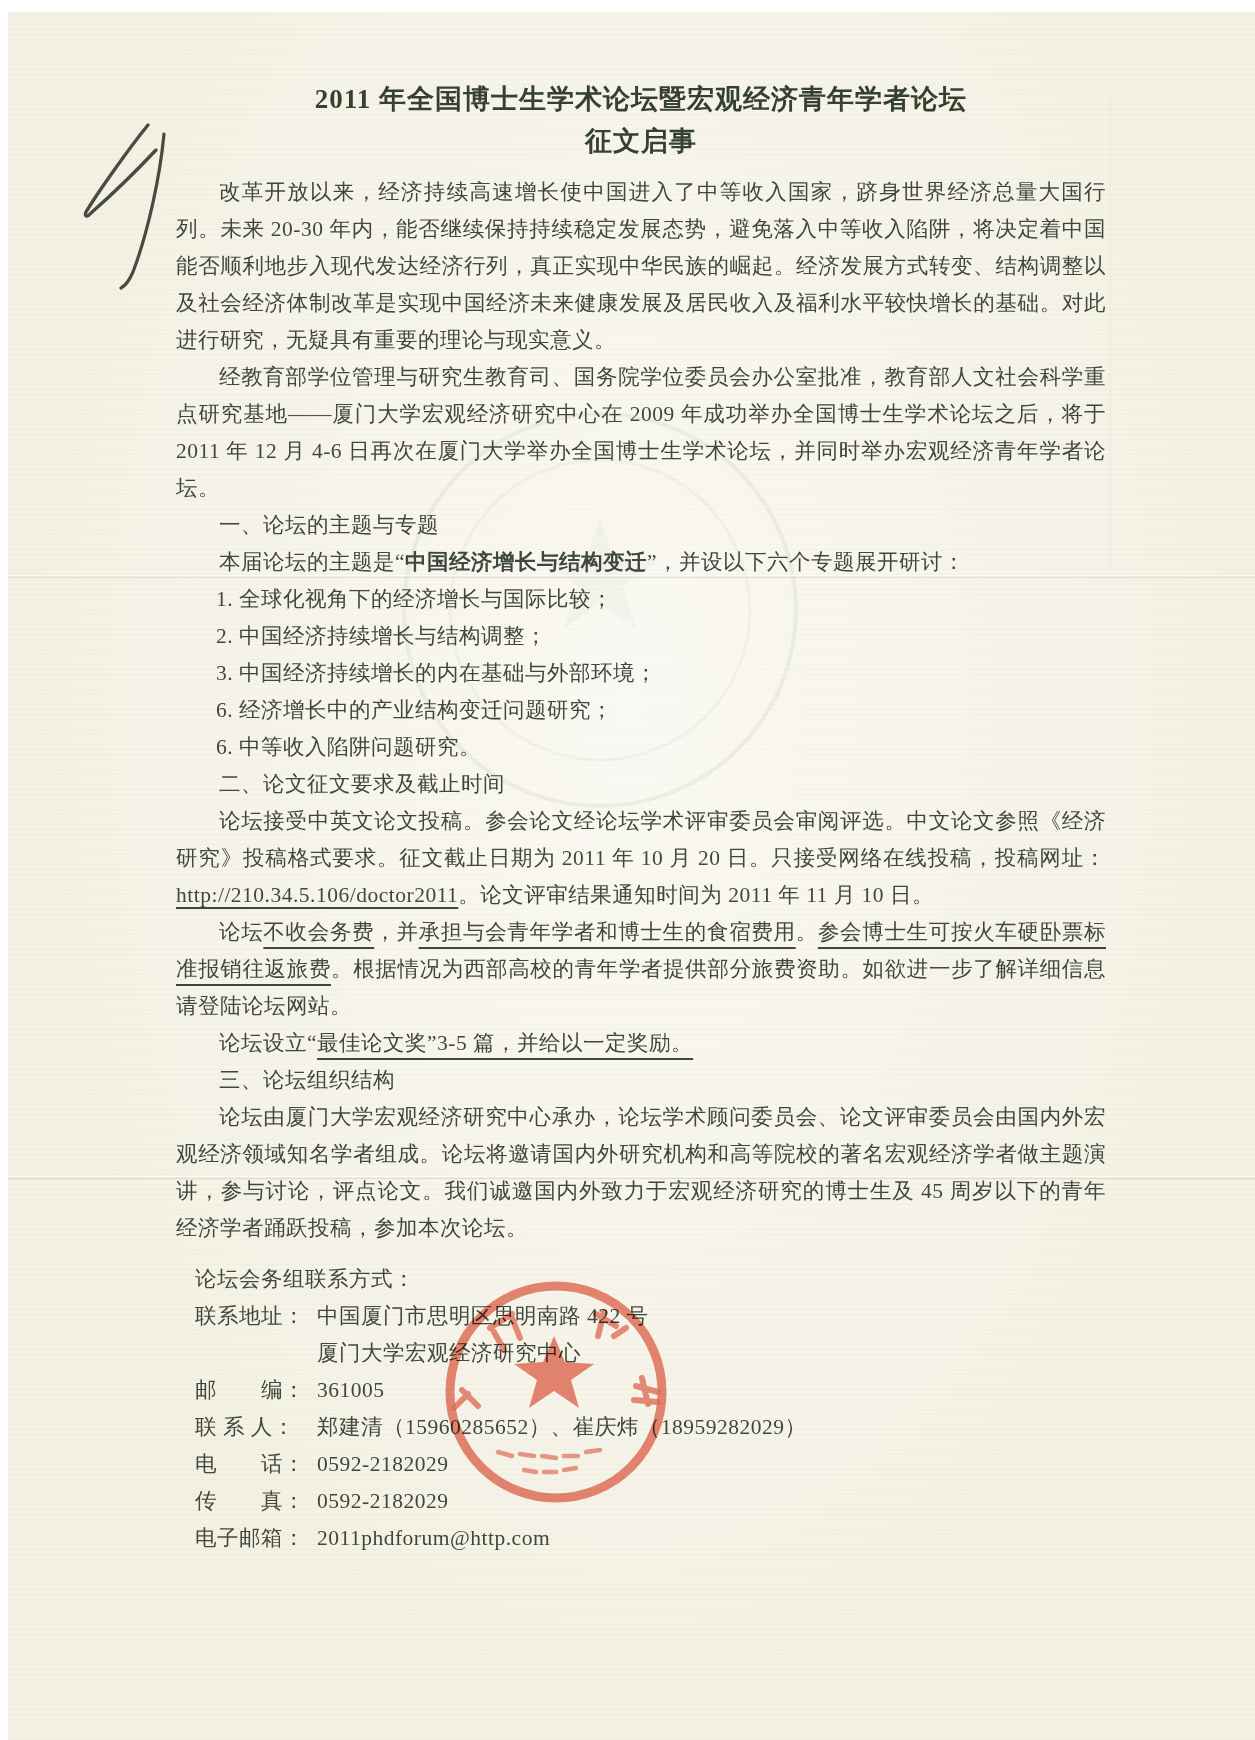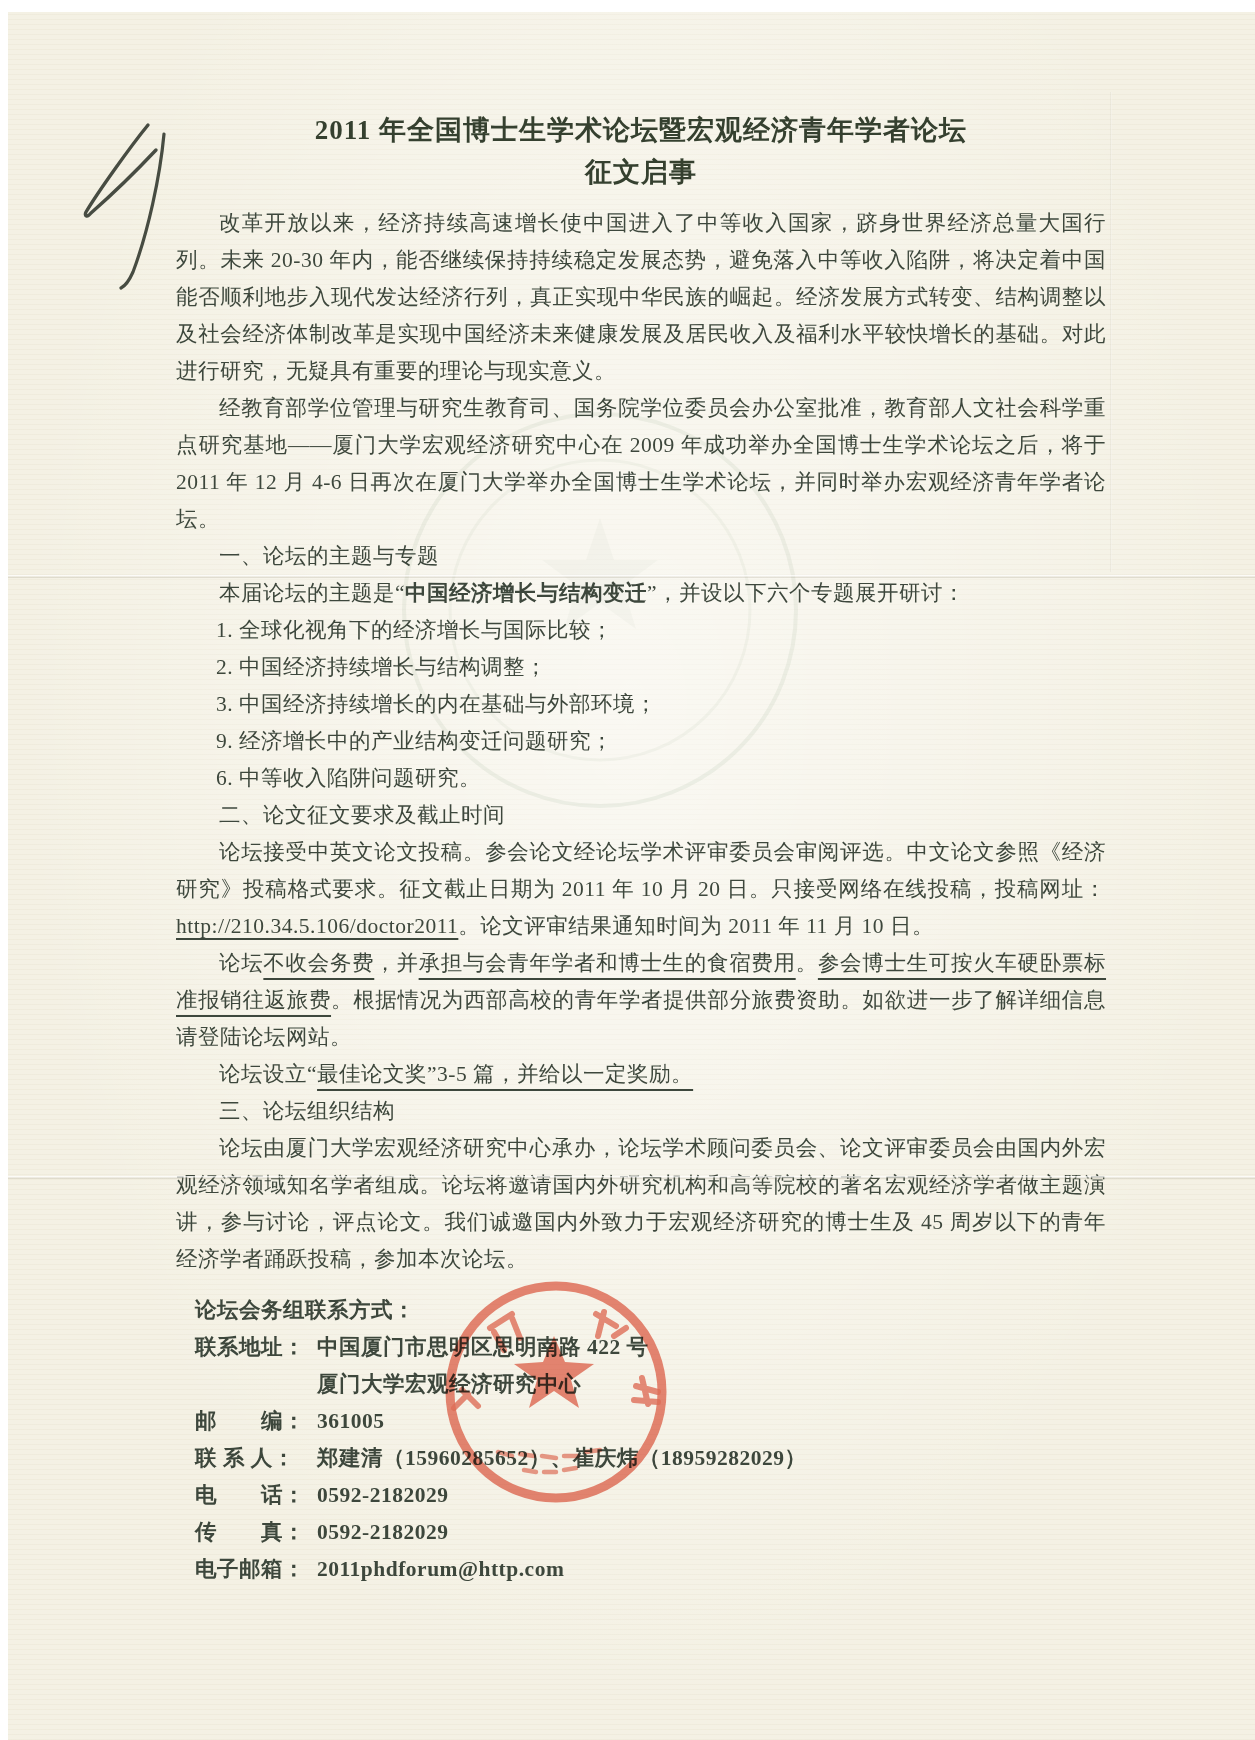"2011 年全国博士生学术论坛暨宏观经济青年学者论坛" .title { margin-top: 97px -> 66px }
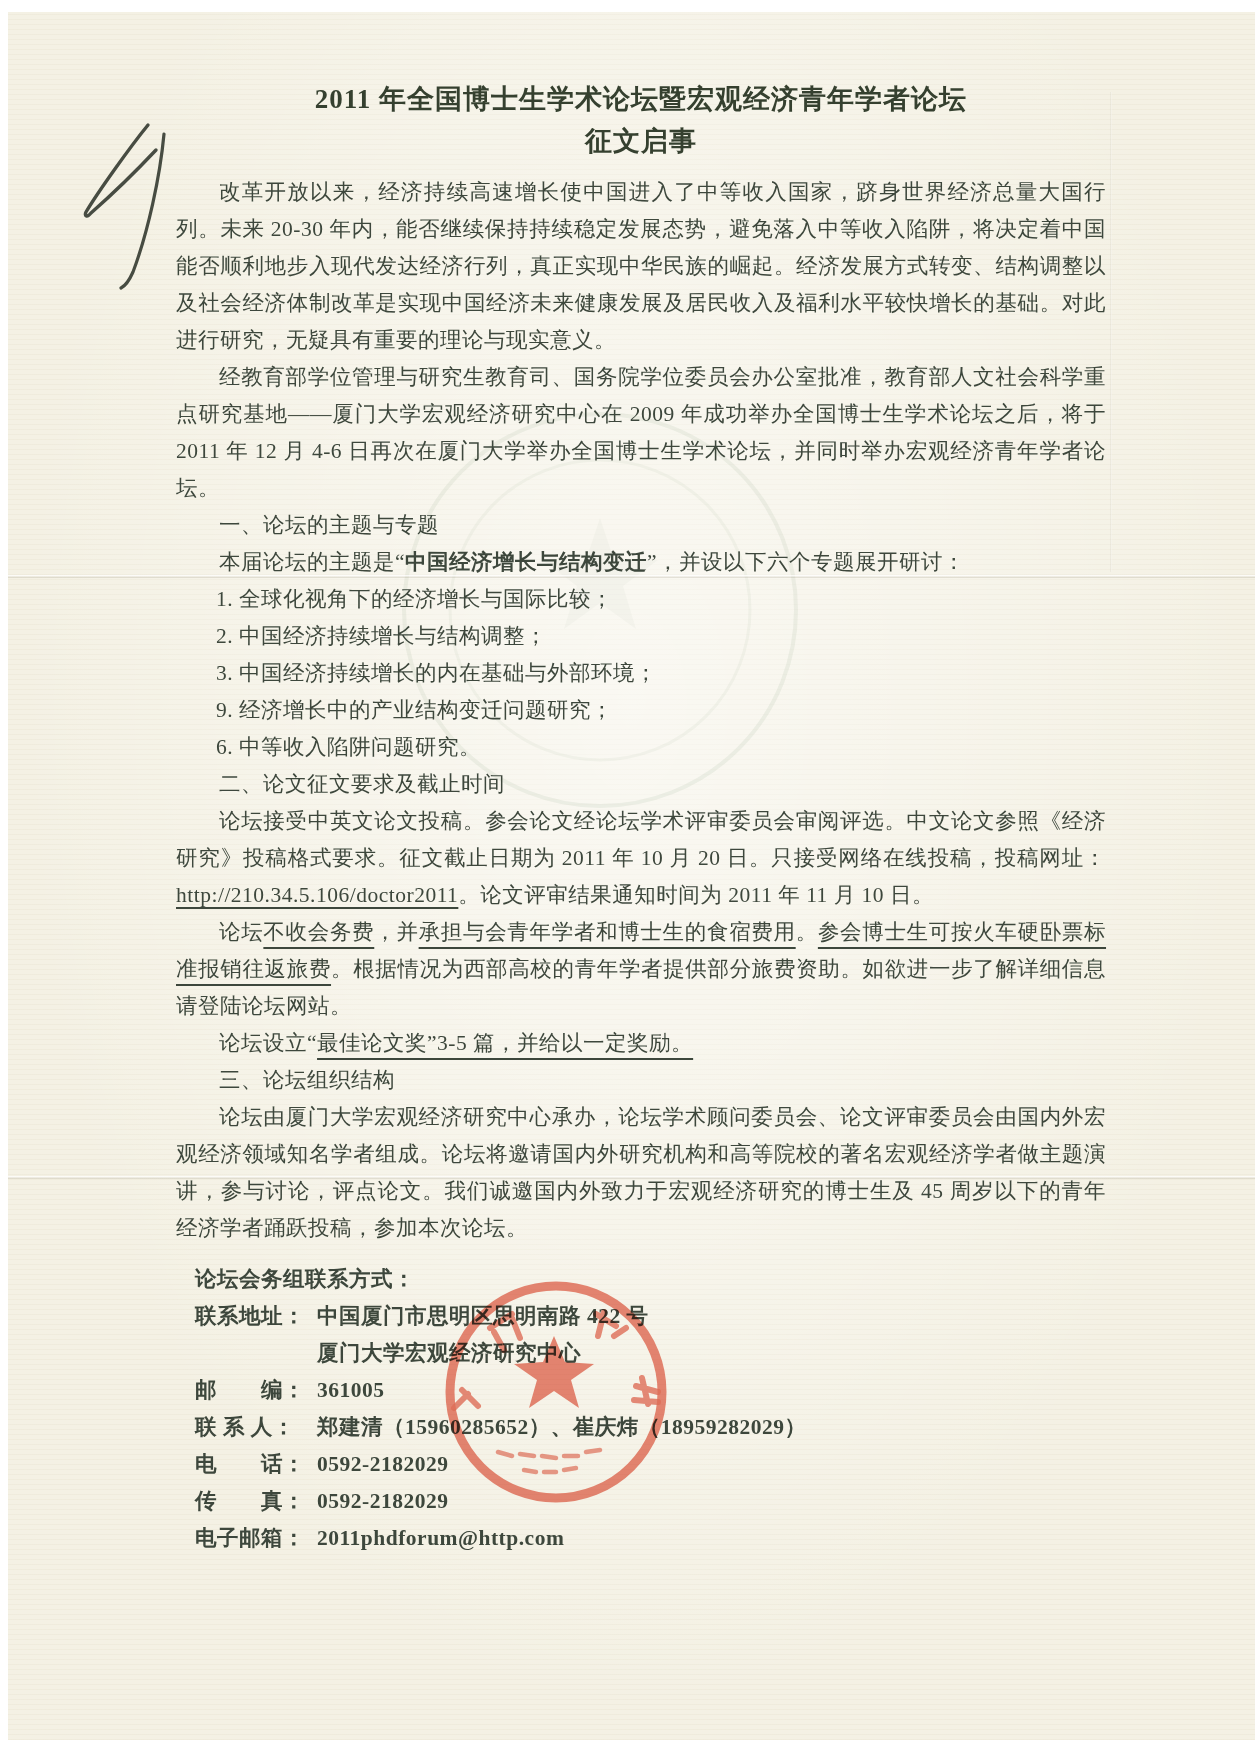"9. 经济增长中的产业结构变迁问题研究；" p.topic { text: 9 -> 6 }
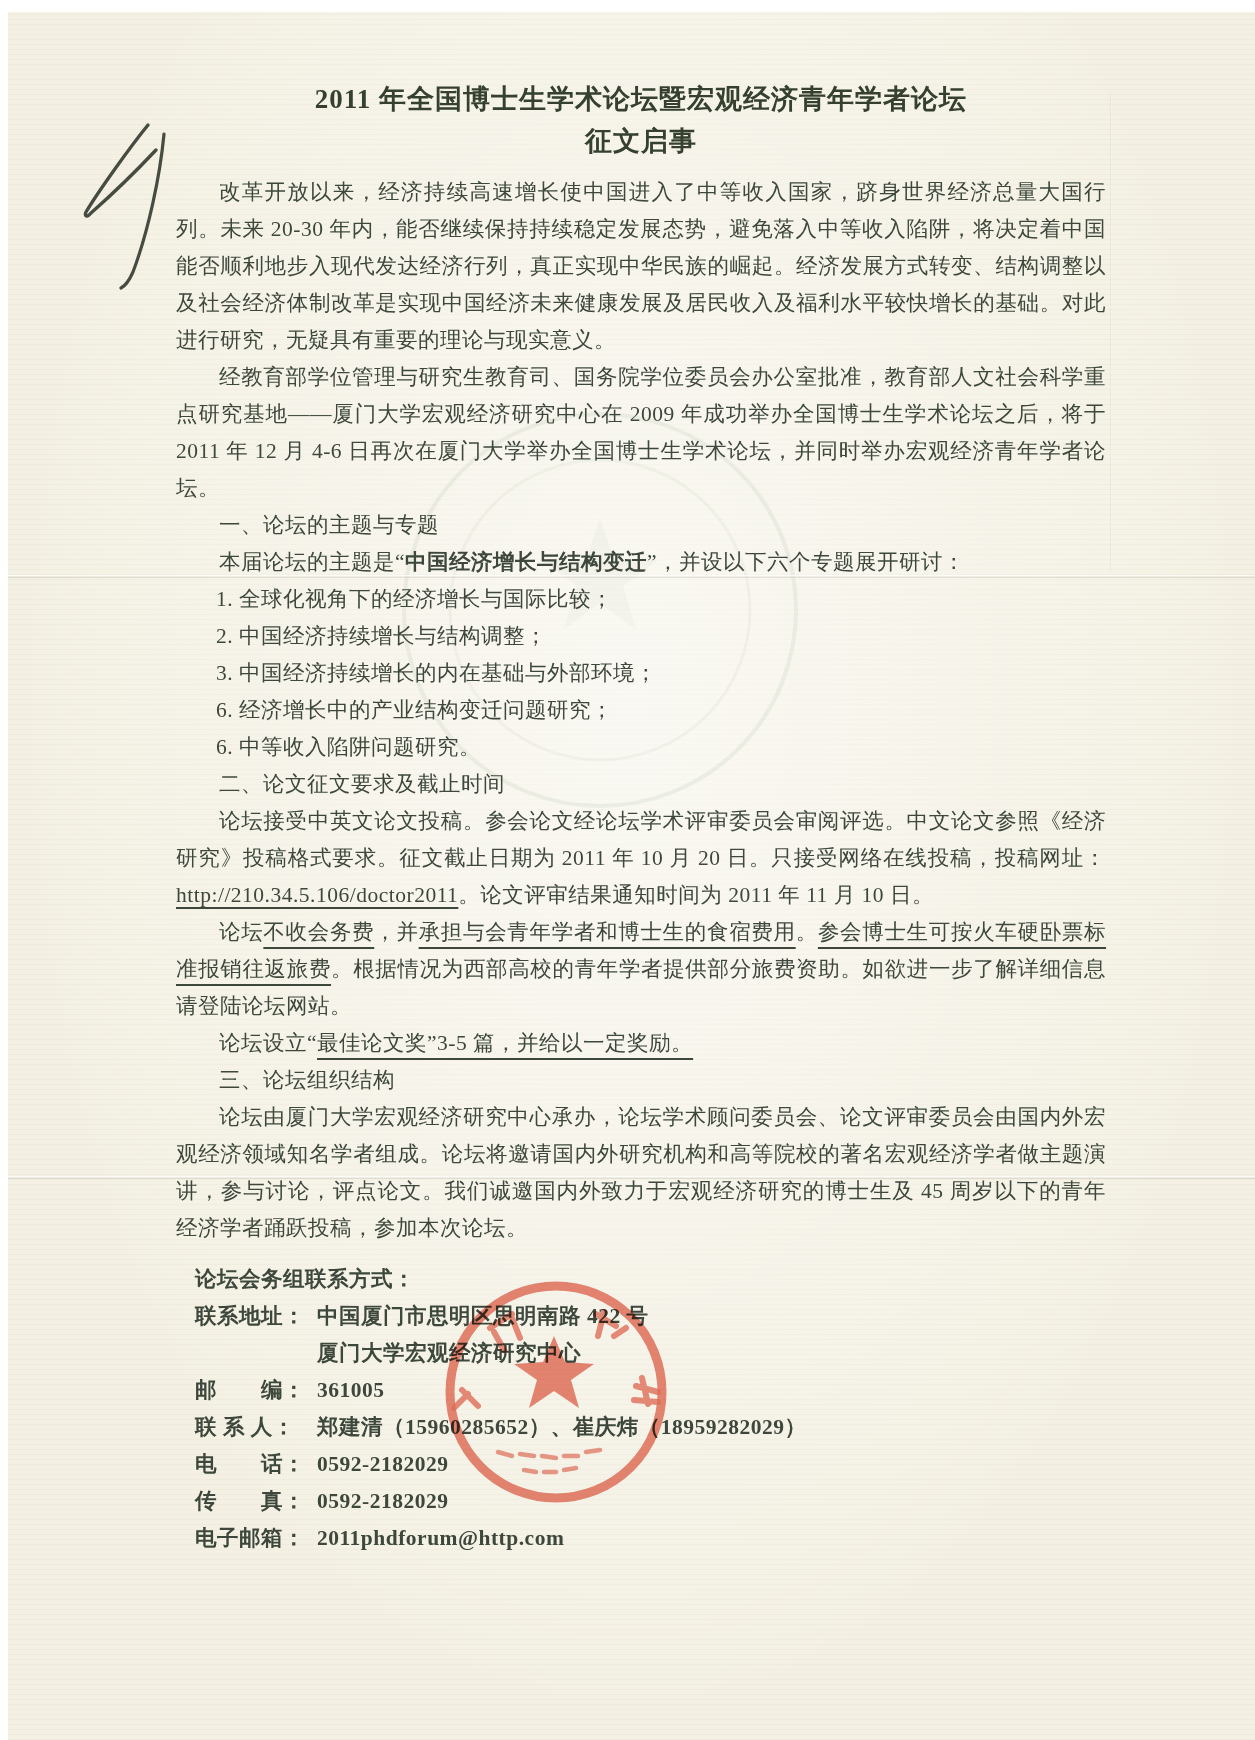"论坛会务组联系方式：" .contact { font-weight: bold -> none }
